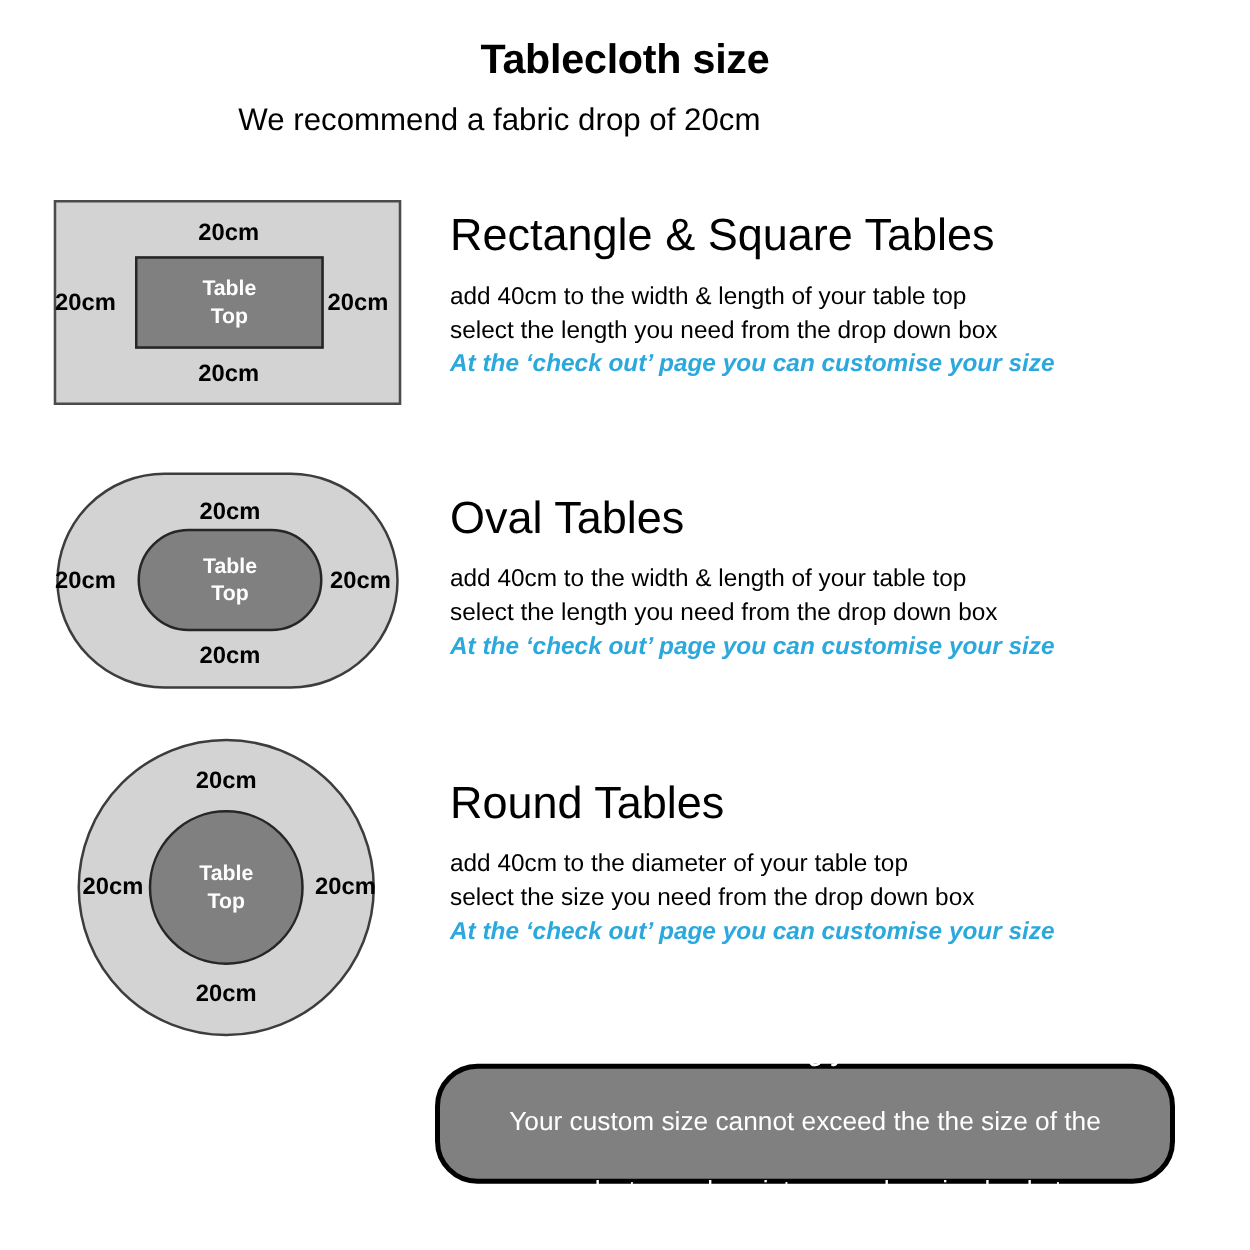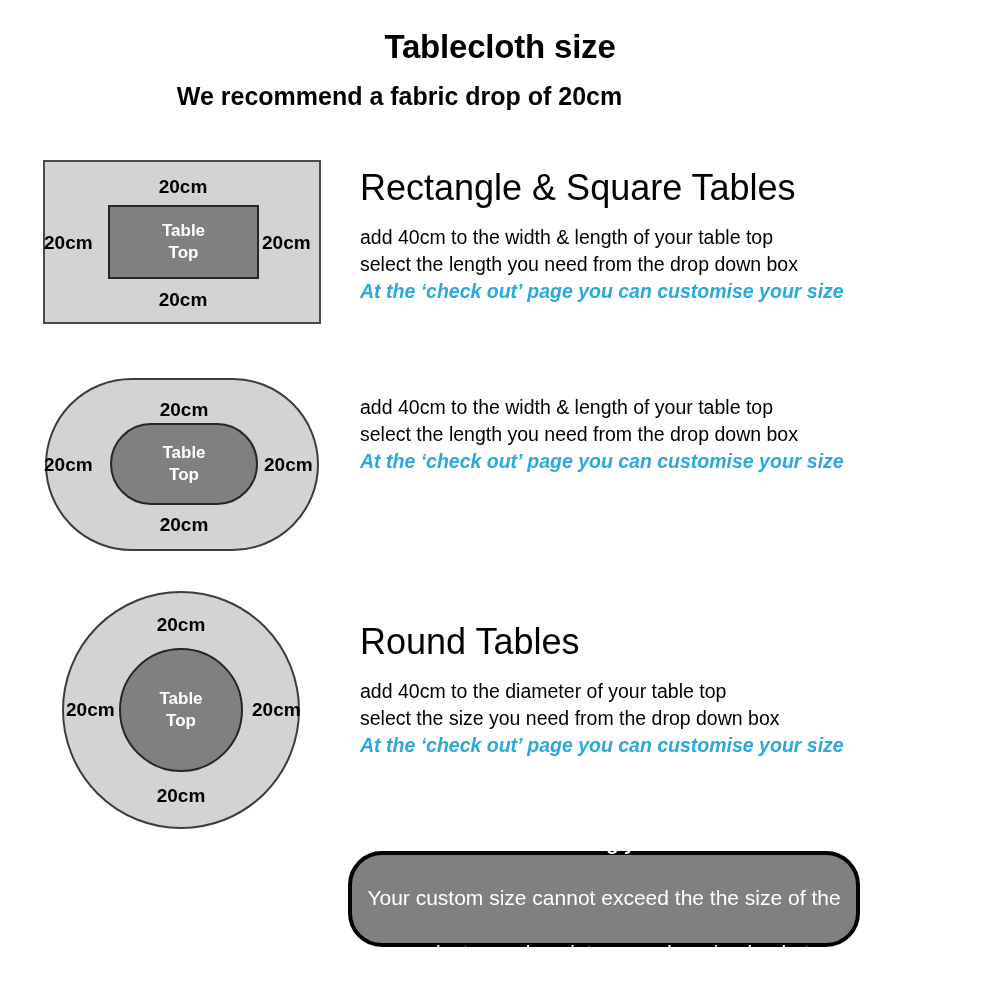"We recommend a fabric drop" #page-subtitle { font-weight: bold -> normal }
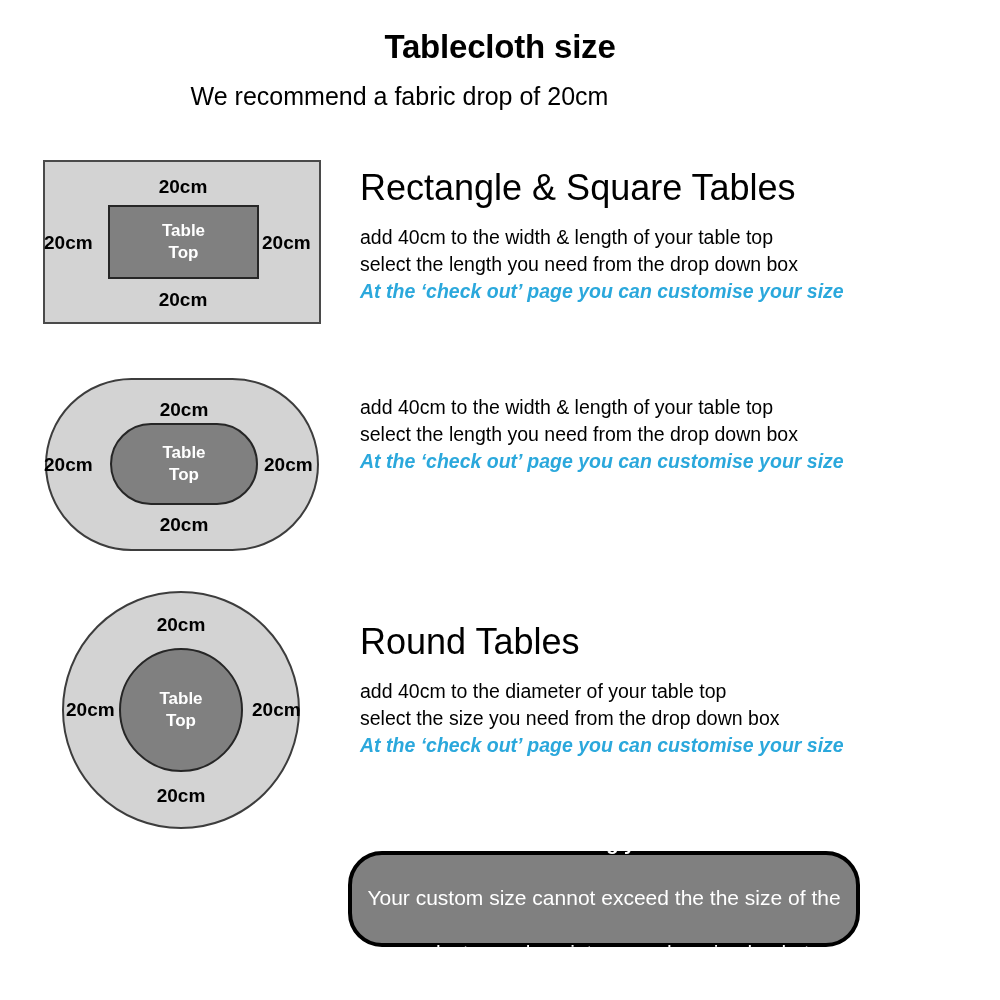"Oval Tables" div.txt-heading { html: none -> <div>Oval Tables</div> }
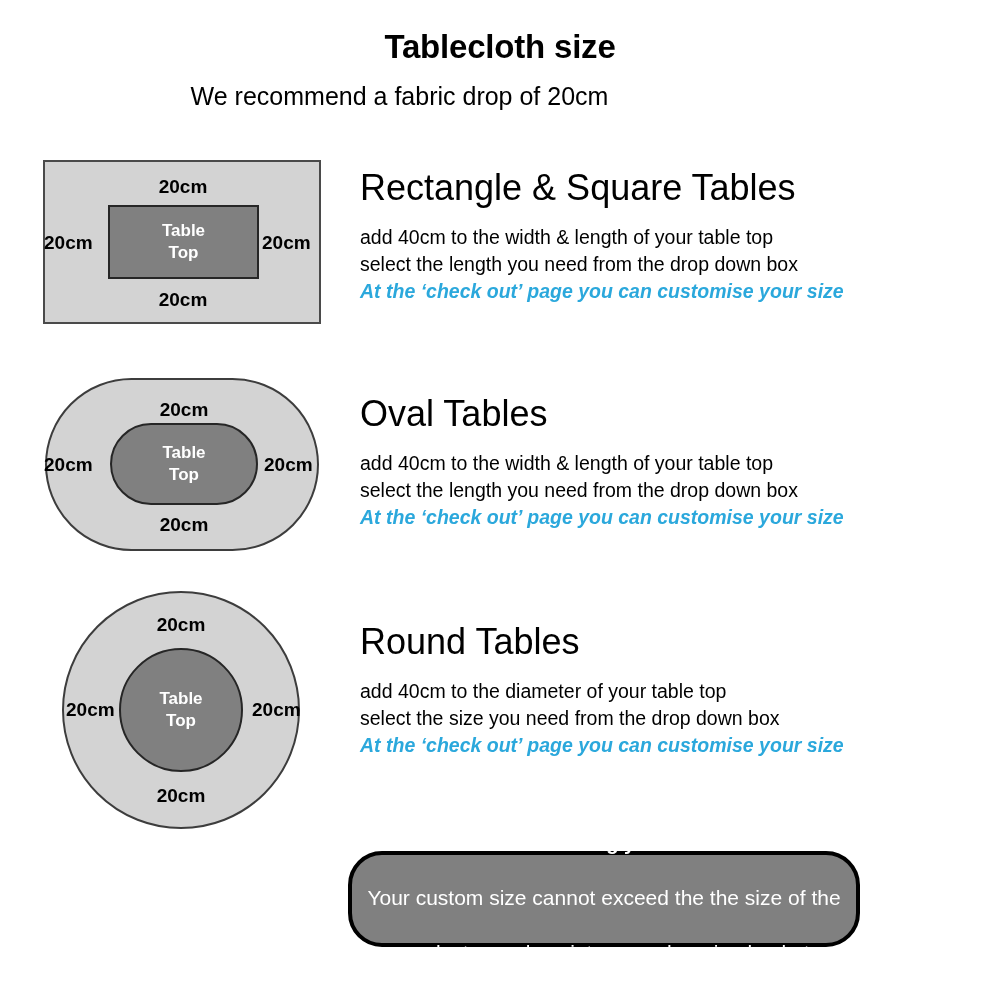"Customising your size" #banner { width: 512px -> 592px }
